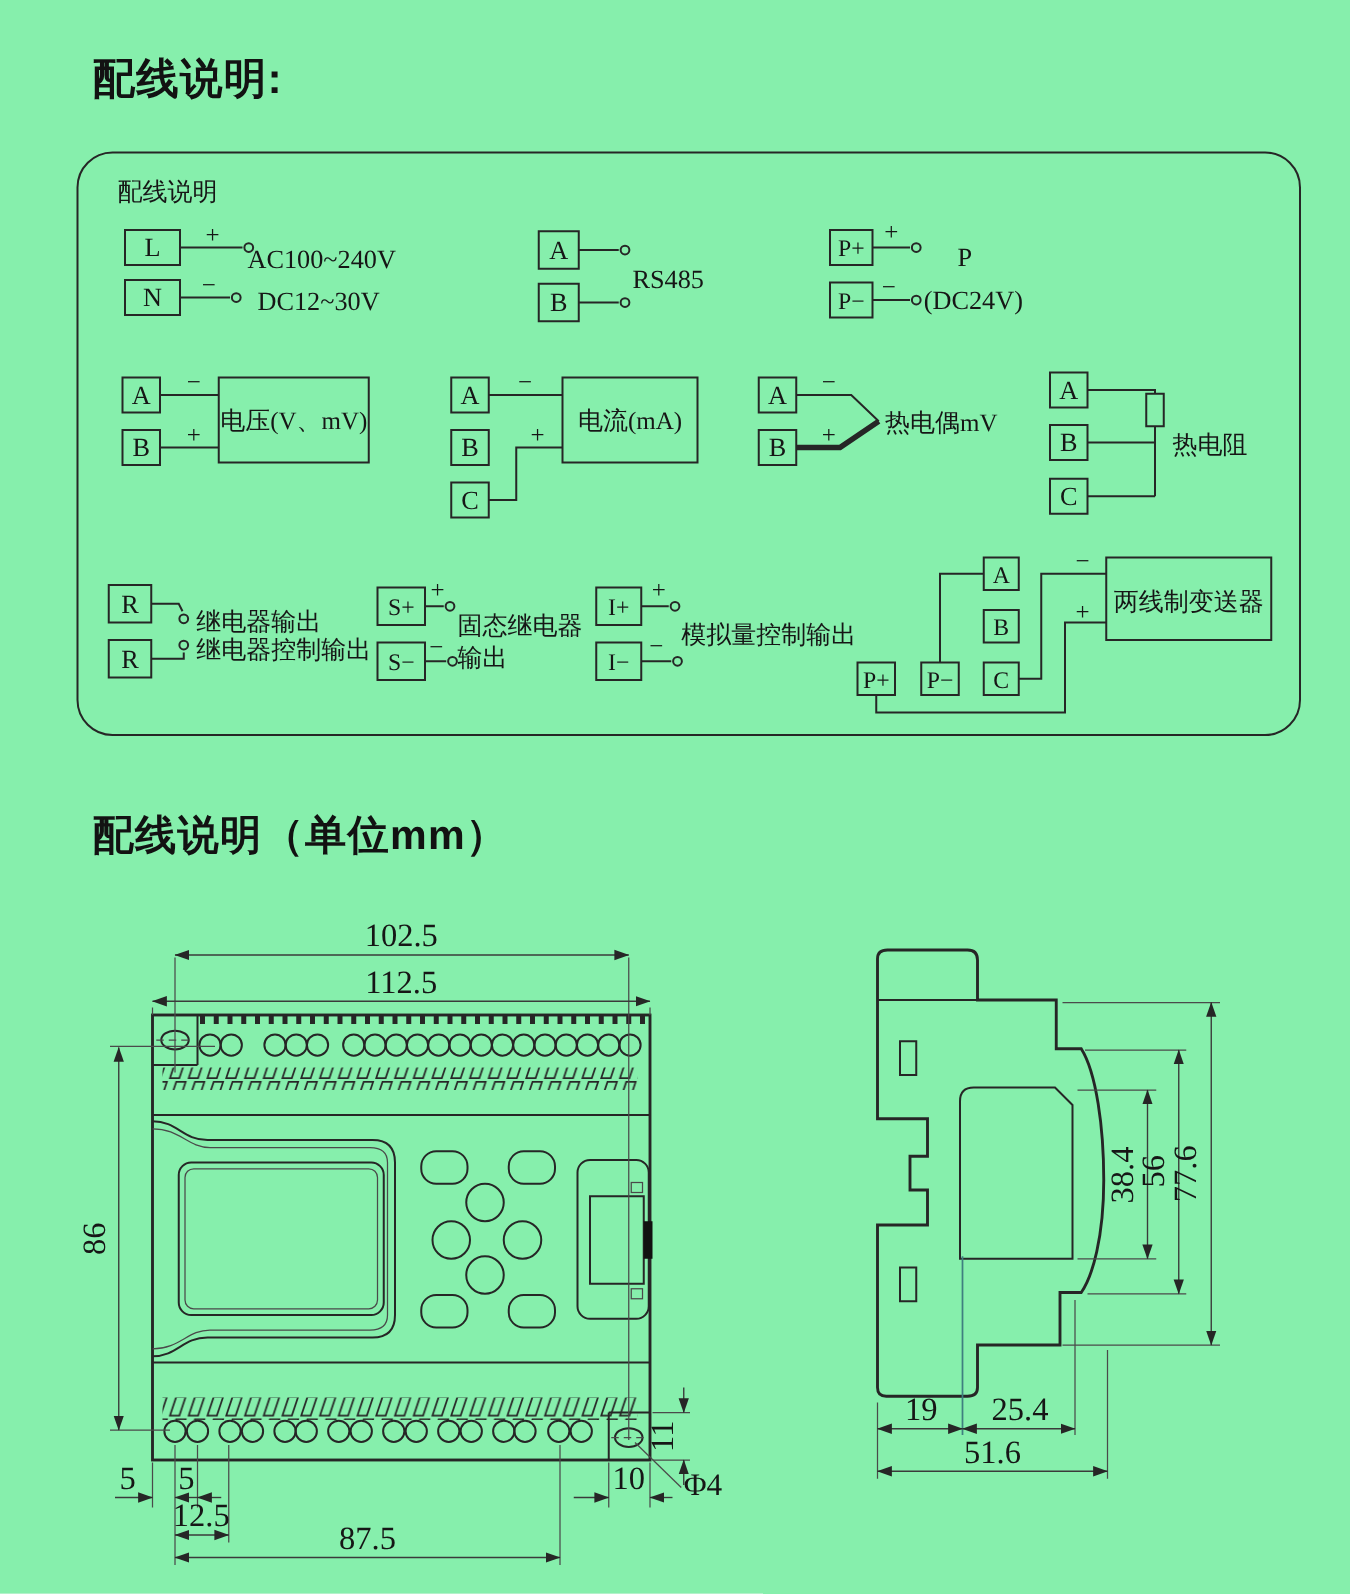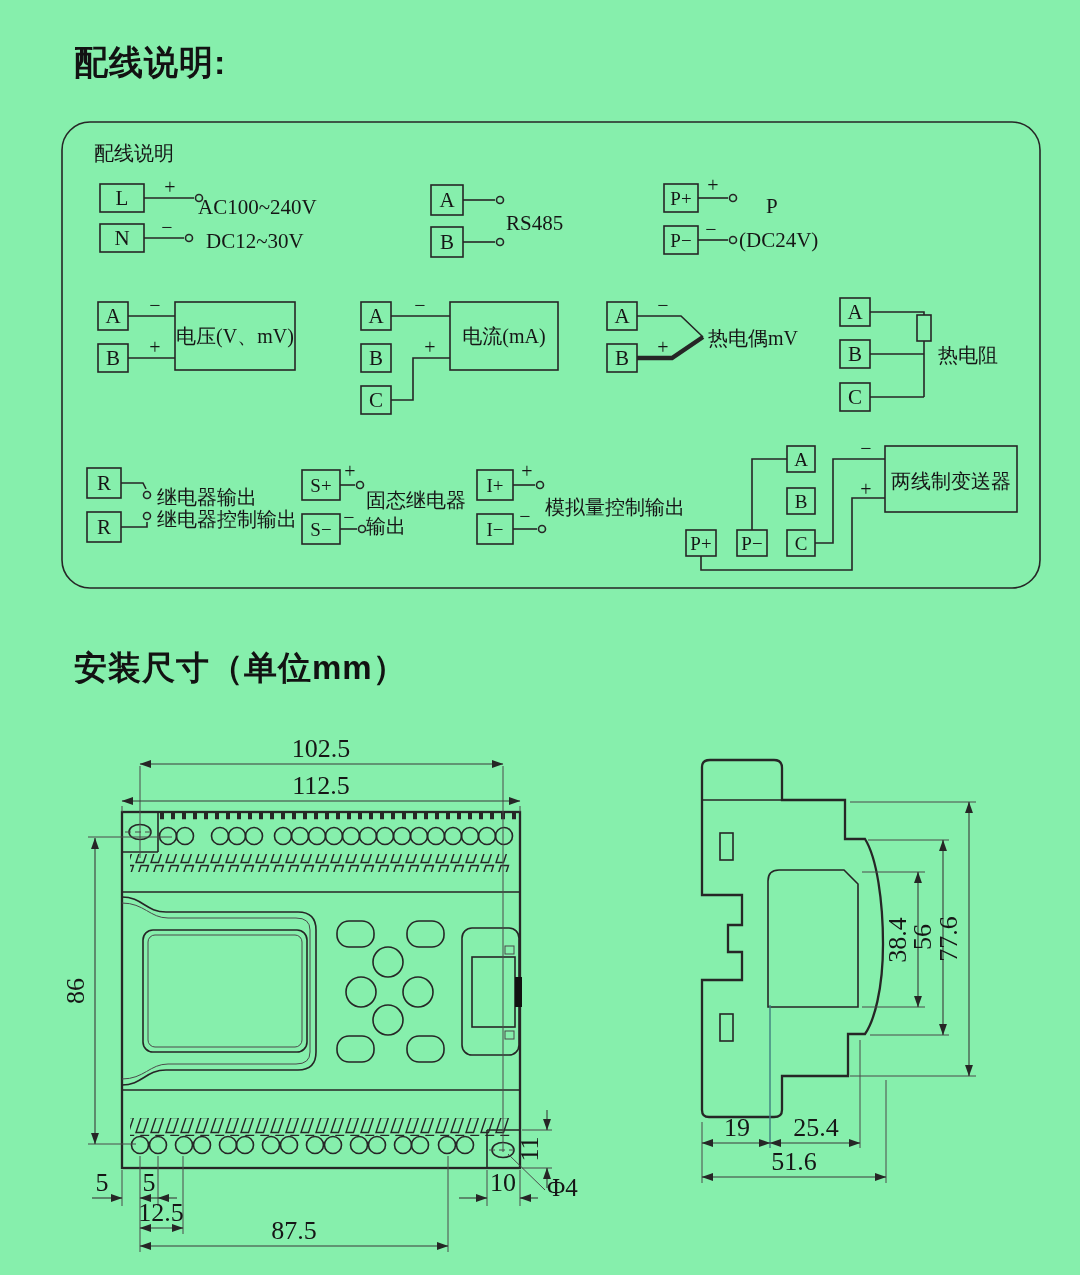"安装尺寸（单位mm）" div.title { text: 安装尺寸 -> 配线说明 }
